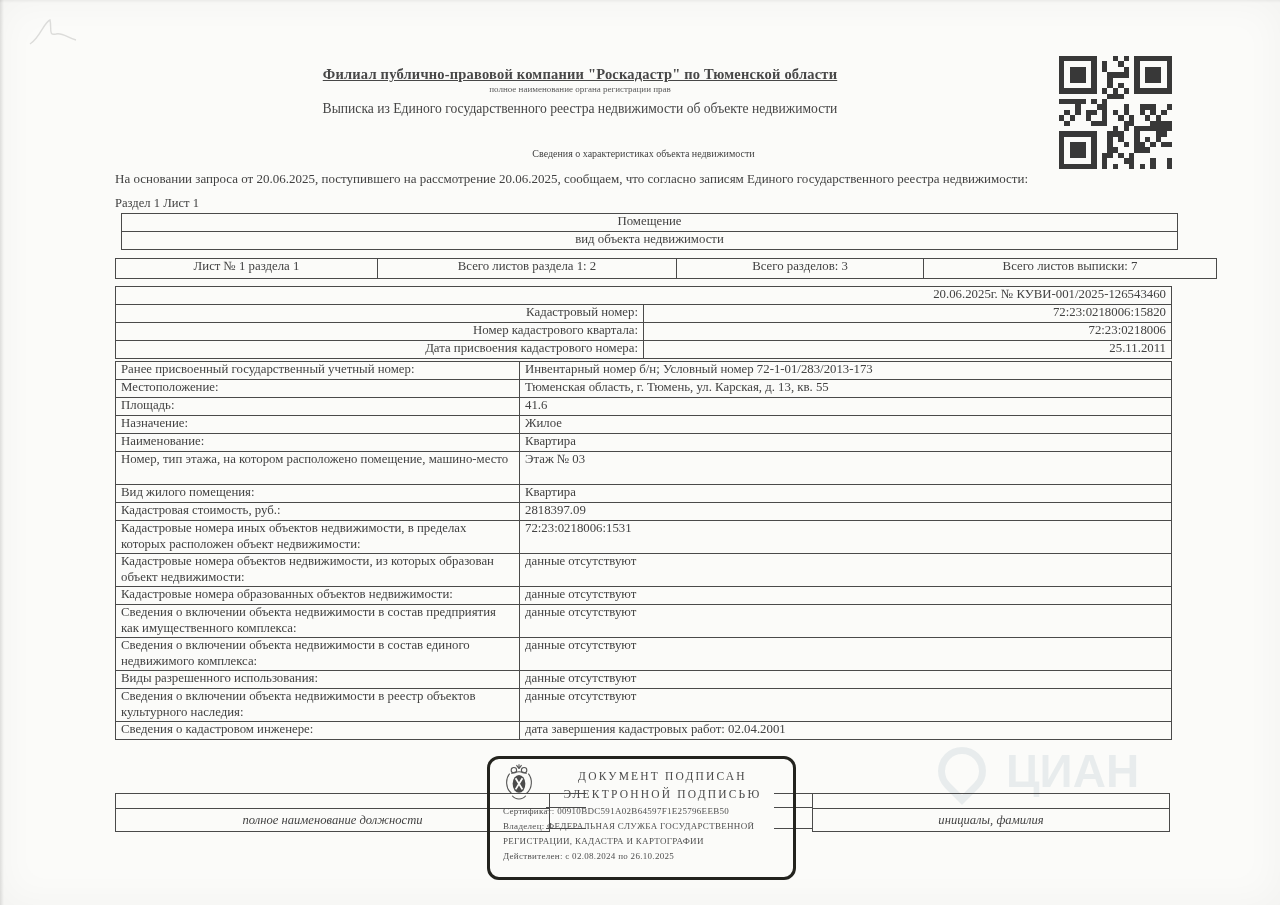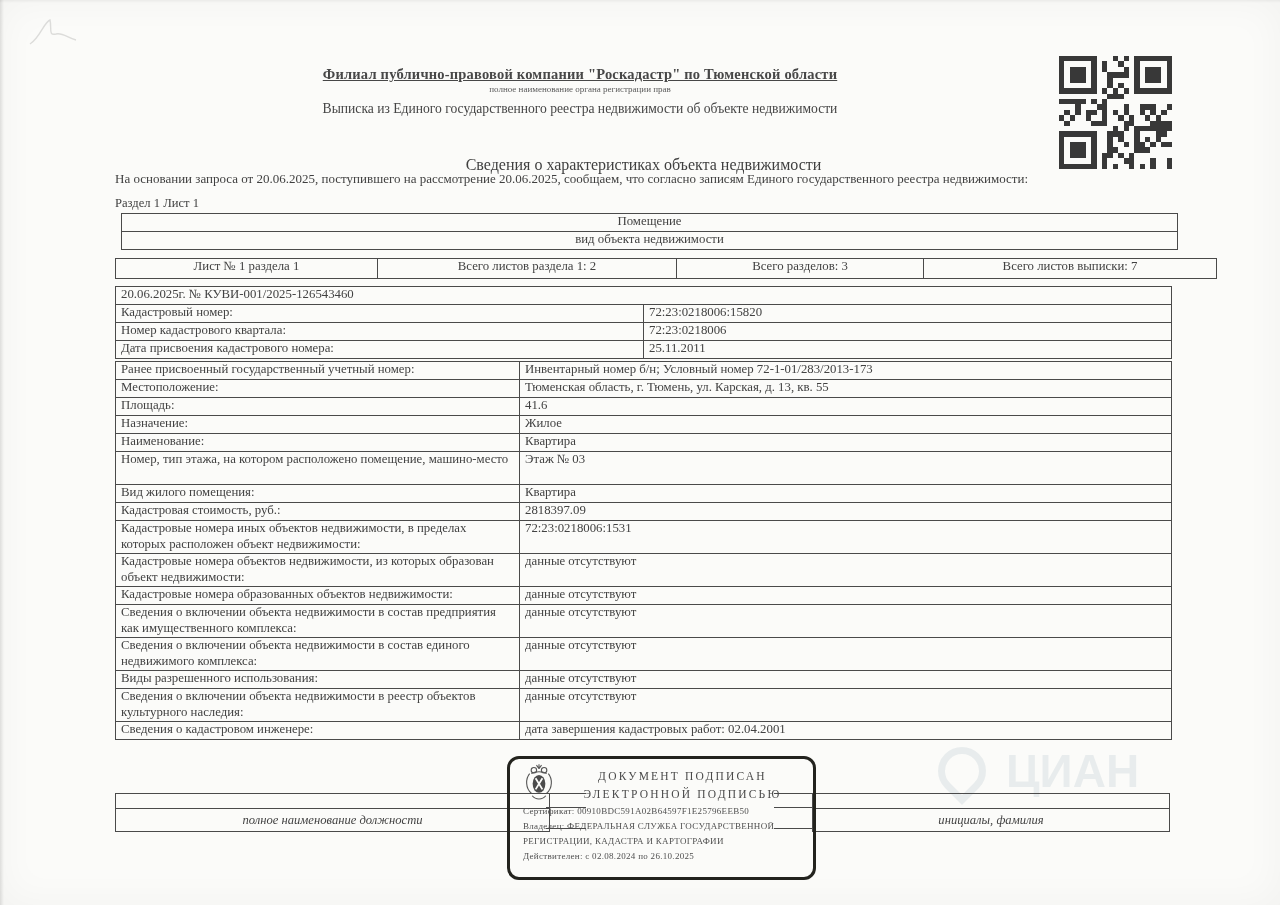"Сведения о характеристиках объекта" .section-title { font-size: 16px -> 10px; top: 156px -> 148px }
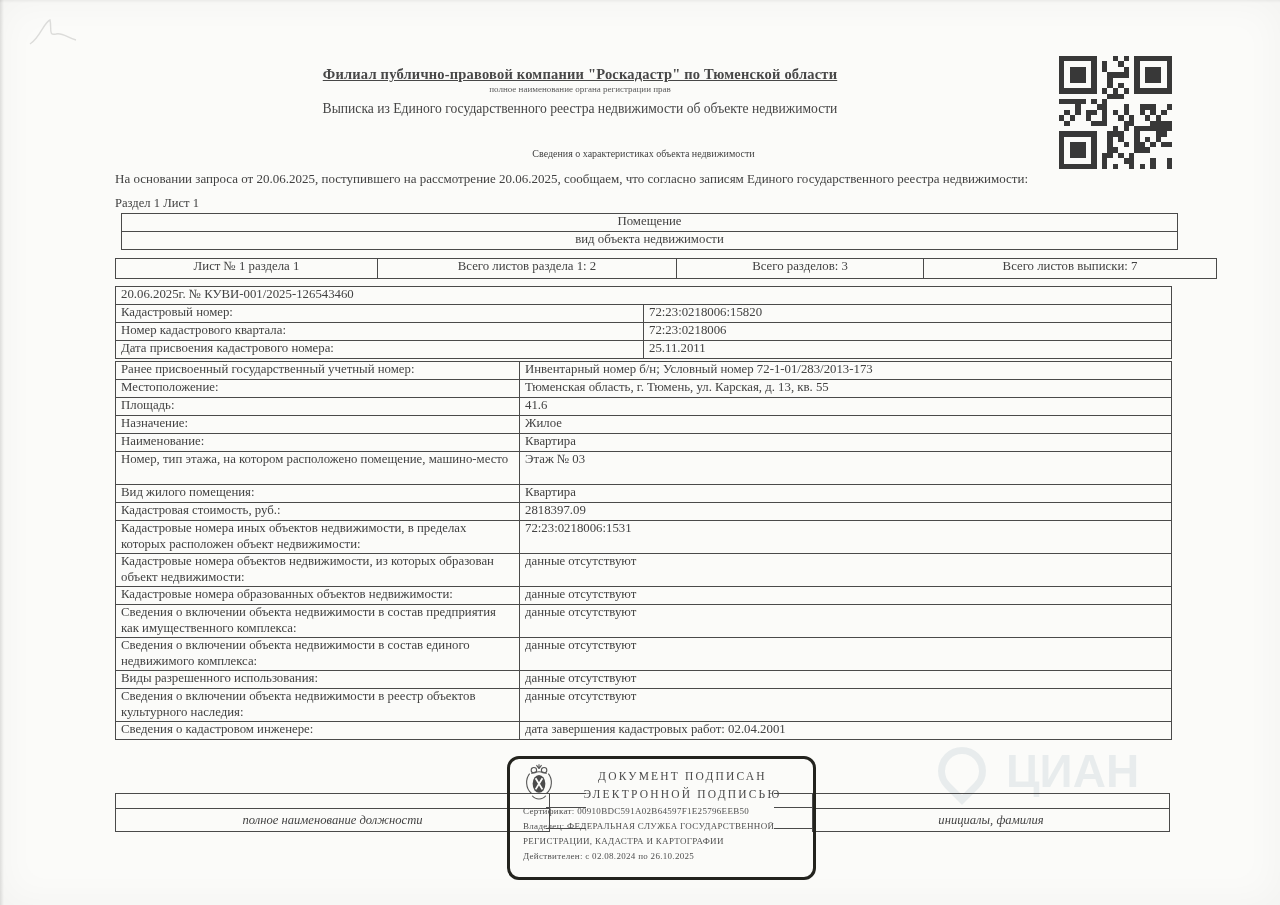"20.06.2025г. № КУВИ-001/2025-126543460" .t-cad { text-align: none -> right }
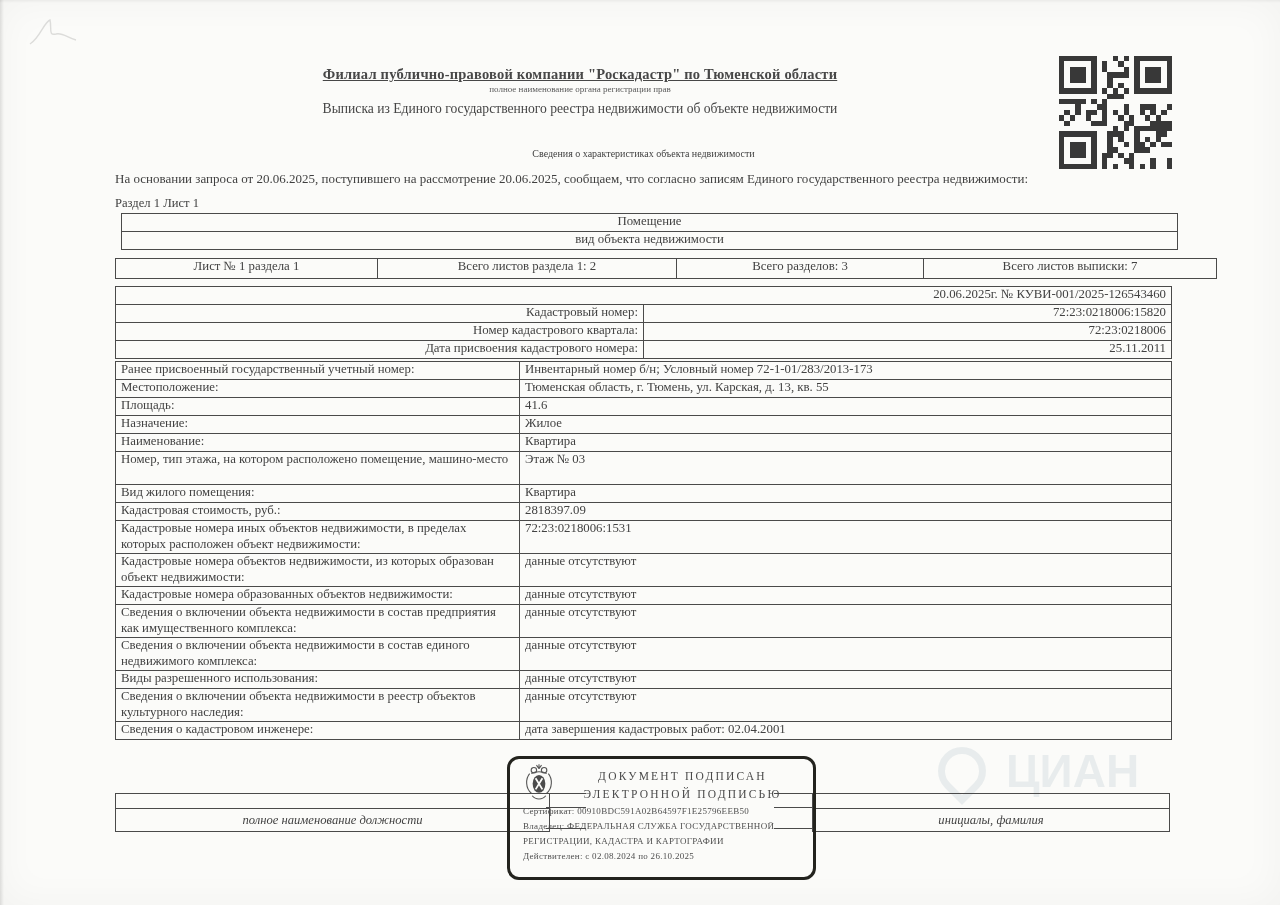"ДОКУМЕНТ ПОДПИСАН" .stamp { margin-left: 20px -> none }
